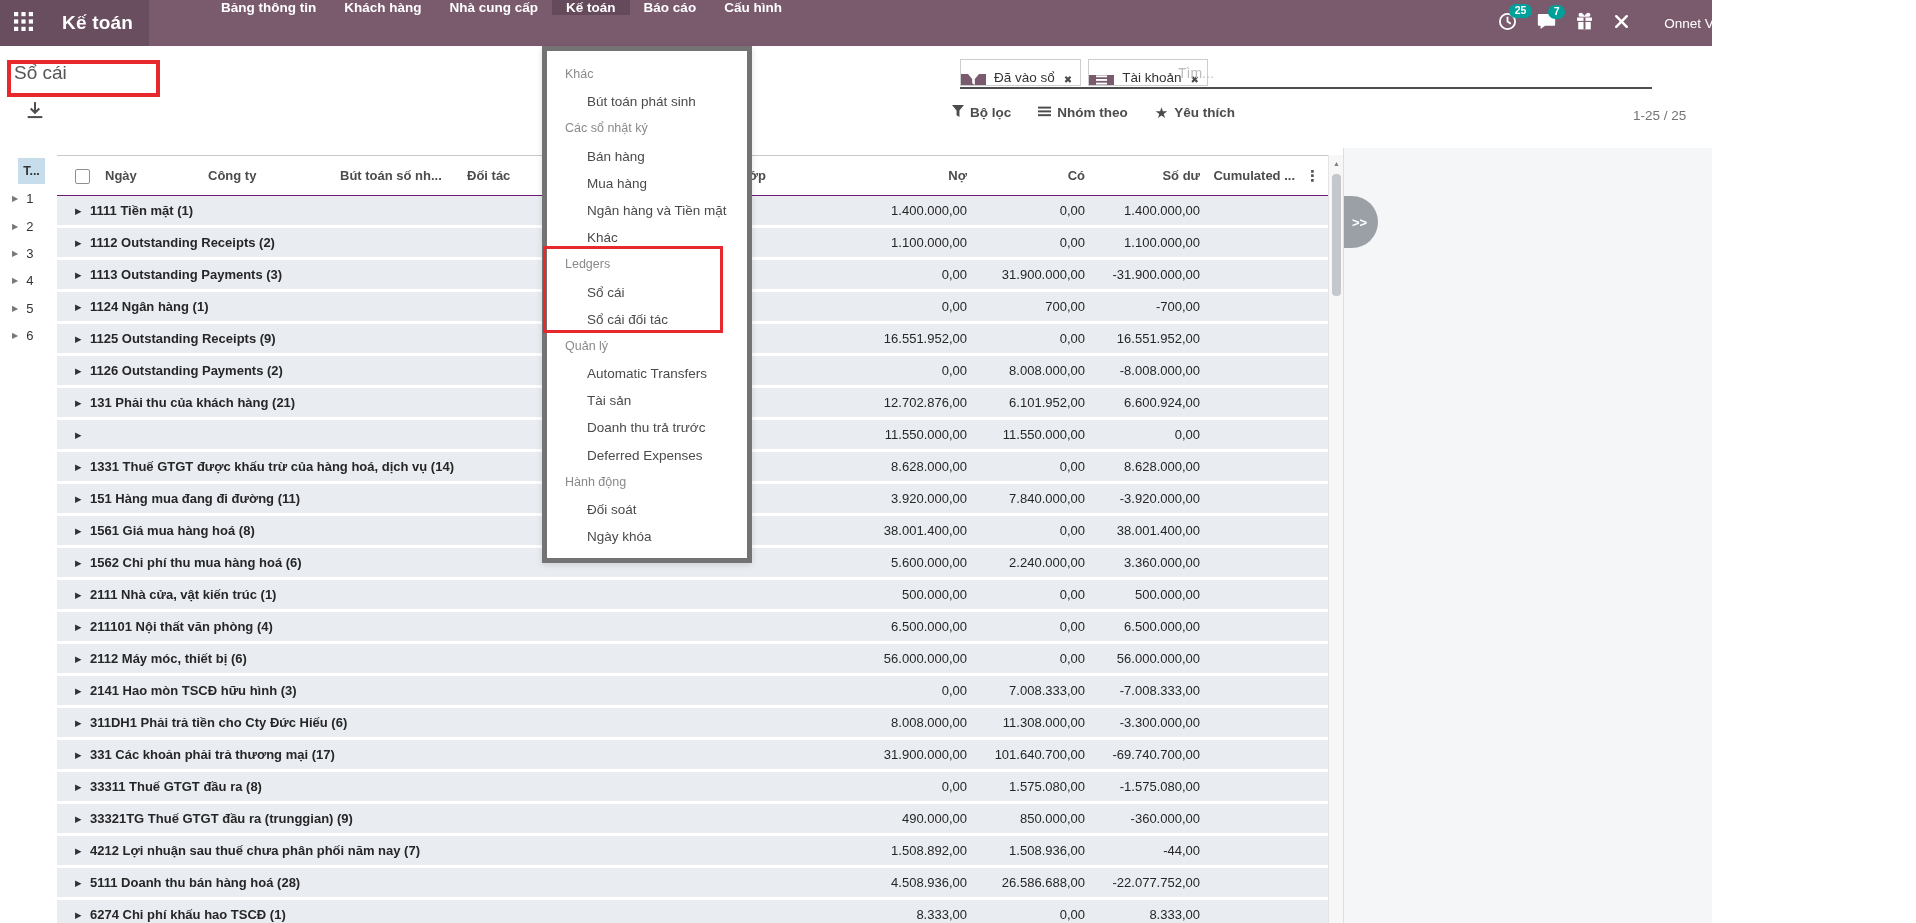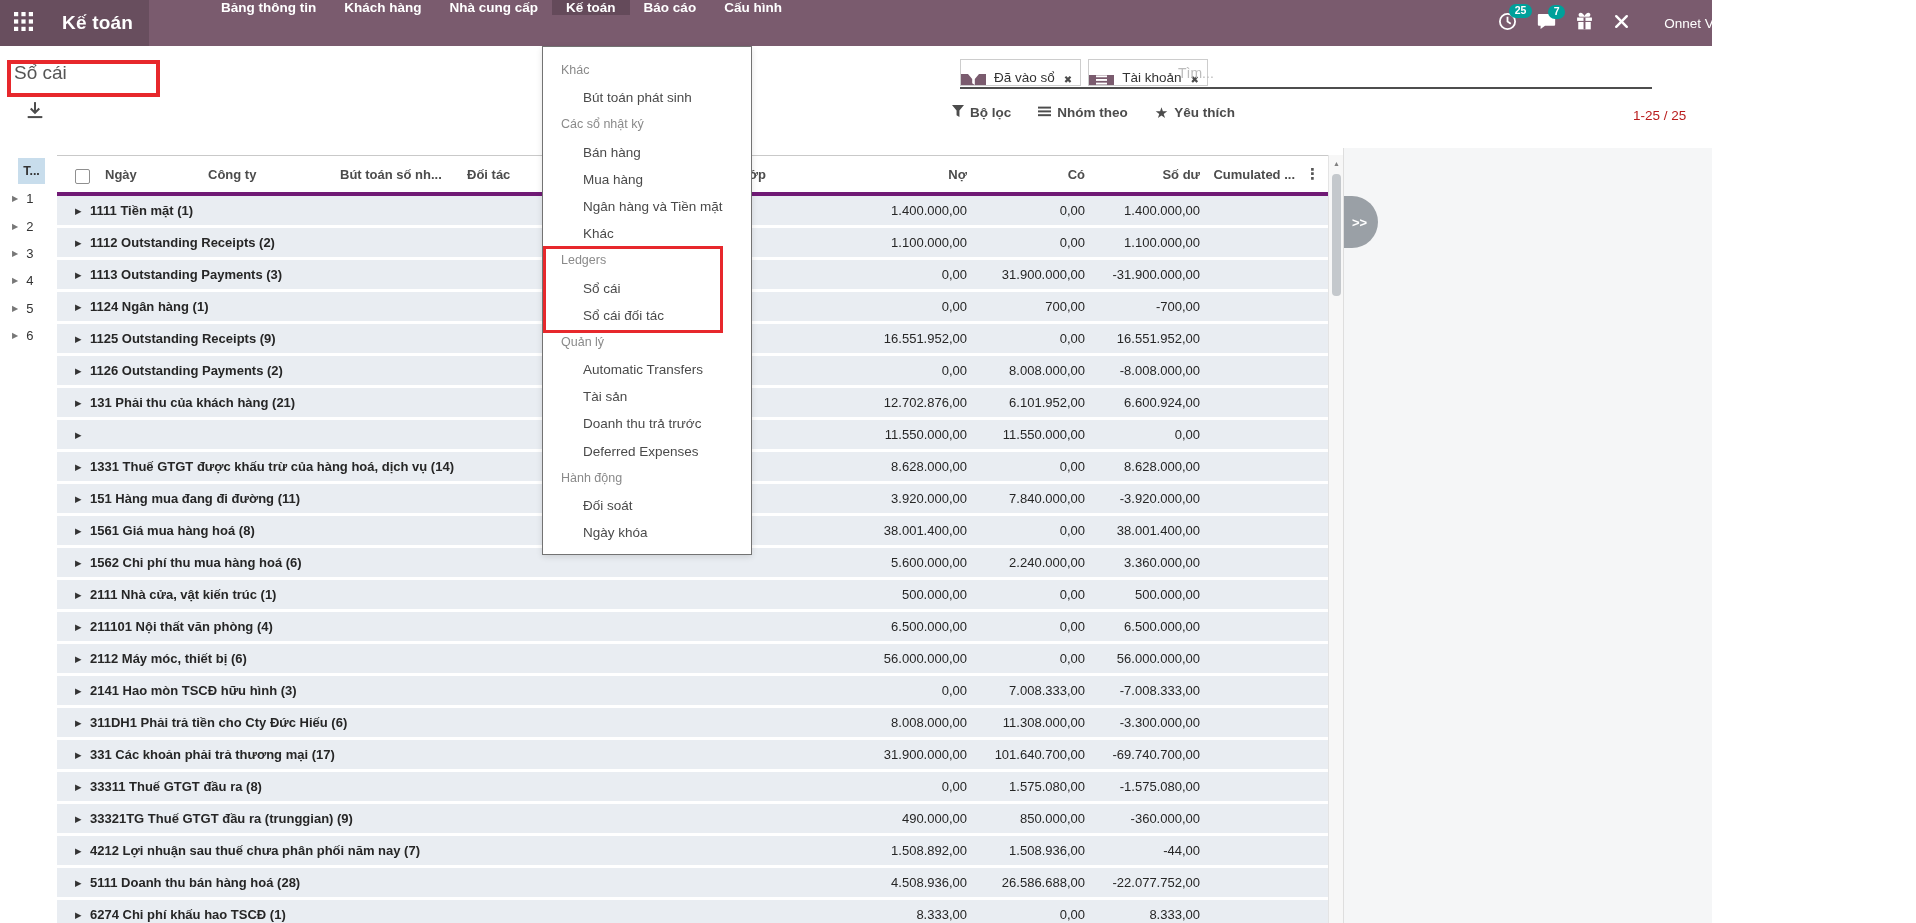"Khác" .dropdown { border: 1px solid #737373 -> 5px solid #737373 }
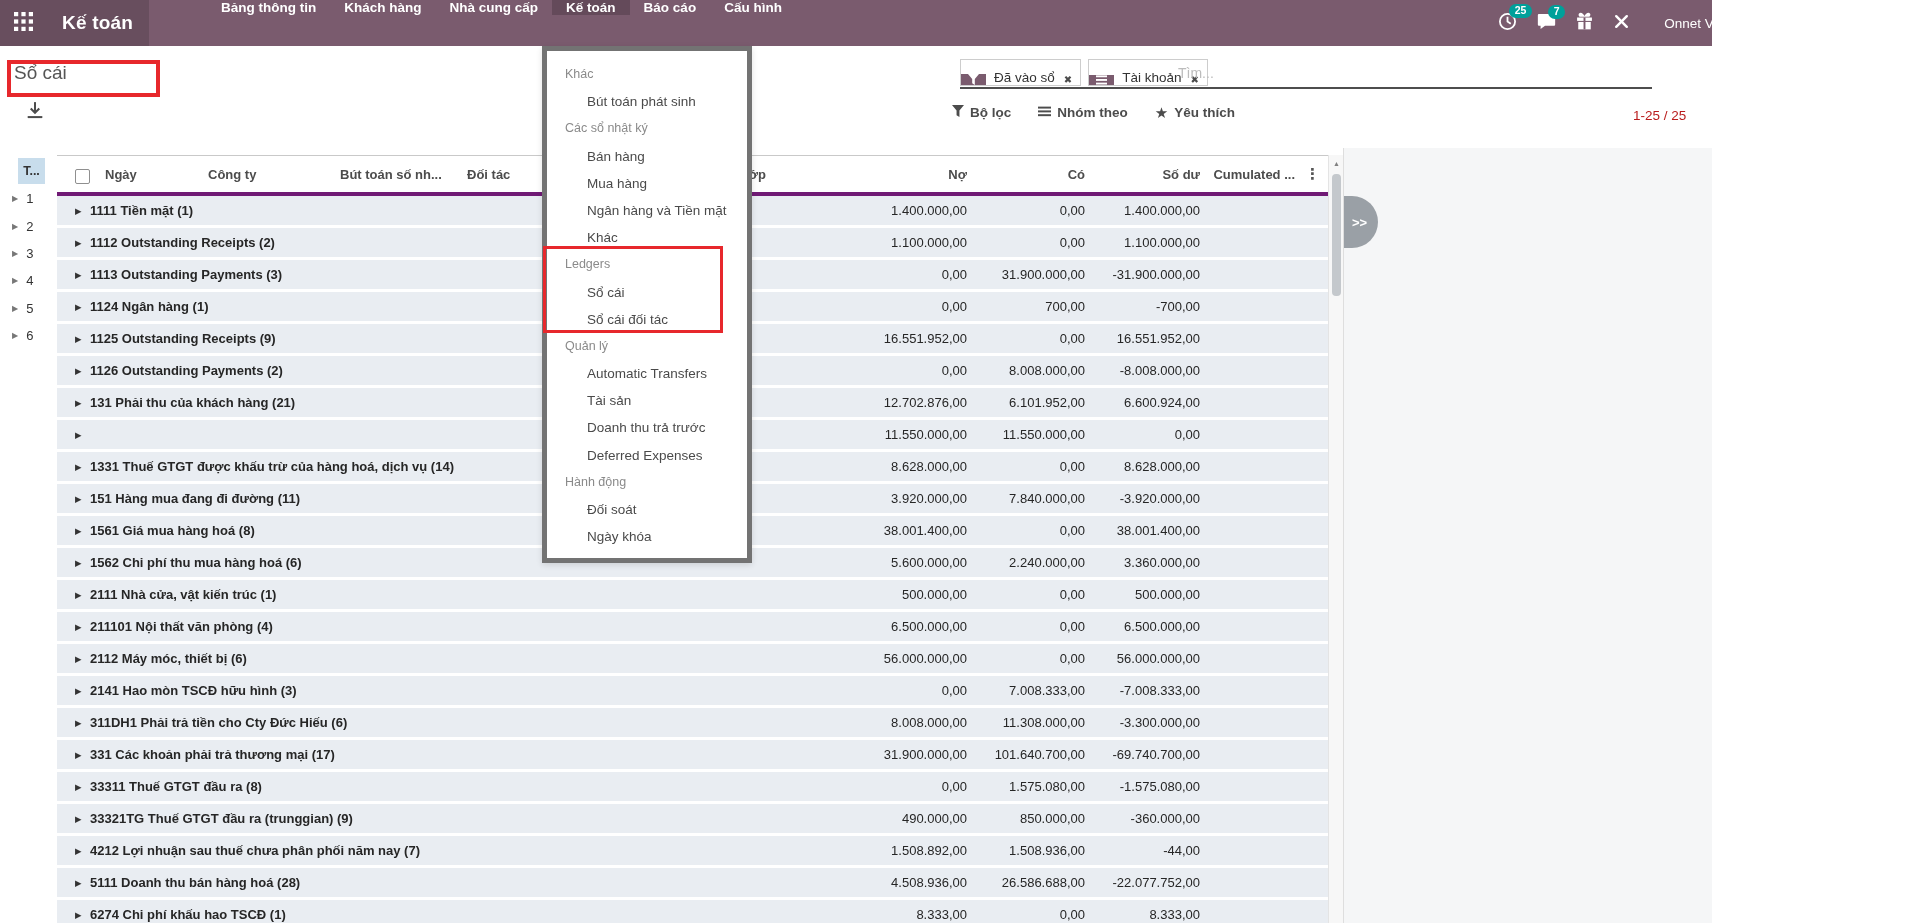"1-25 / 25" .pager { color: #b91c1c -> #737373 }
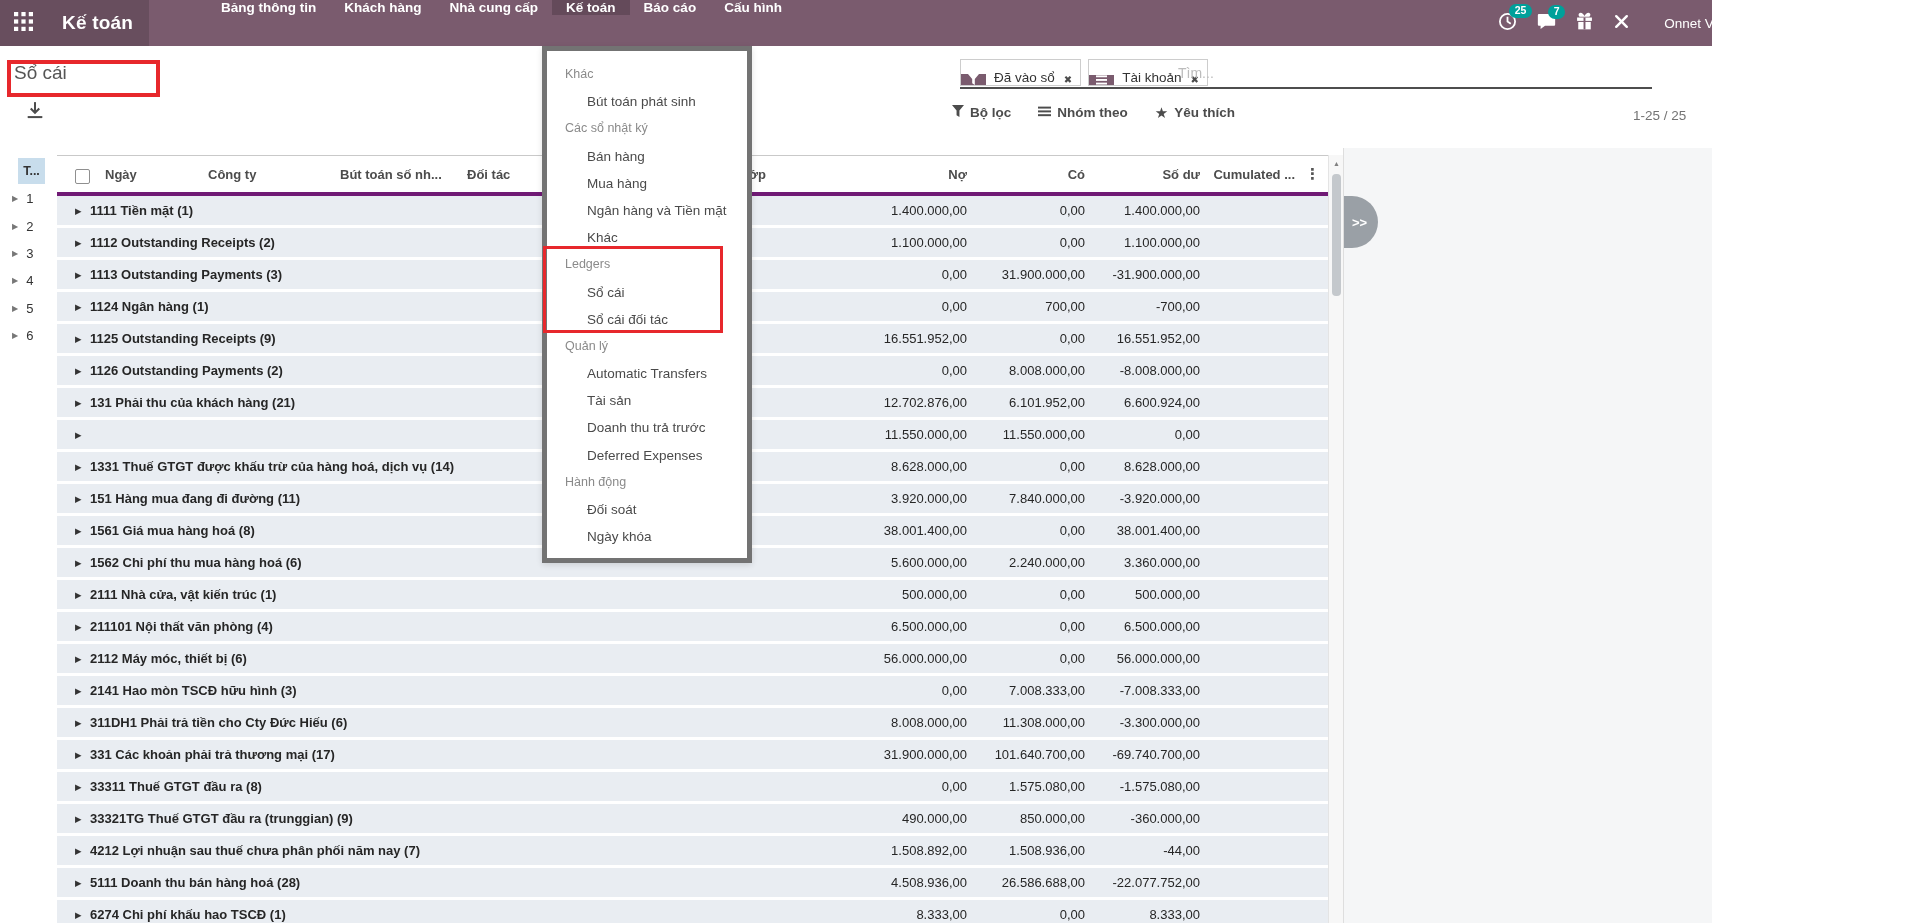"Ngày" .thead { border-bottom: 4px solid #701a75 -> 1px solid #701a75 }
